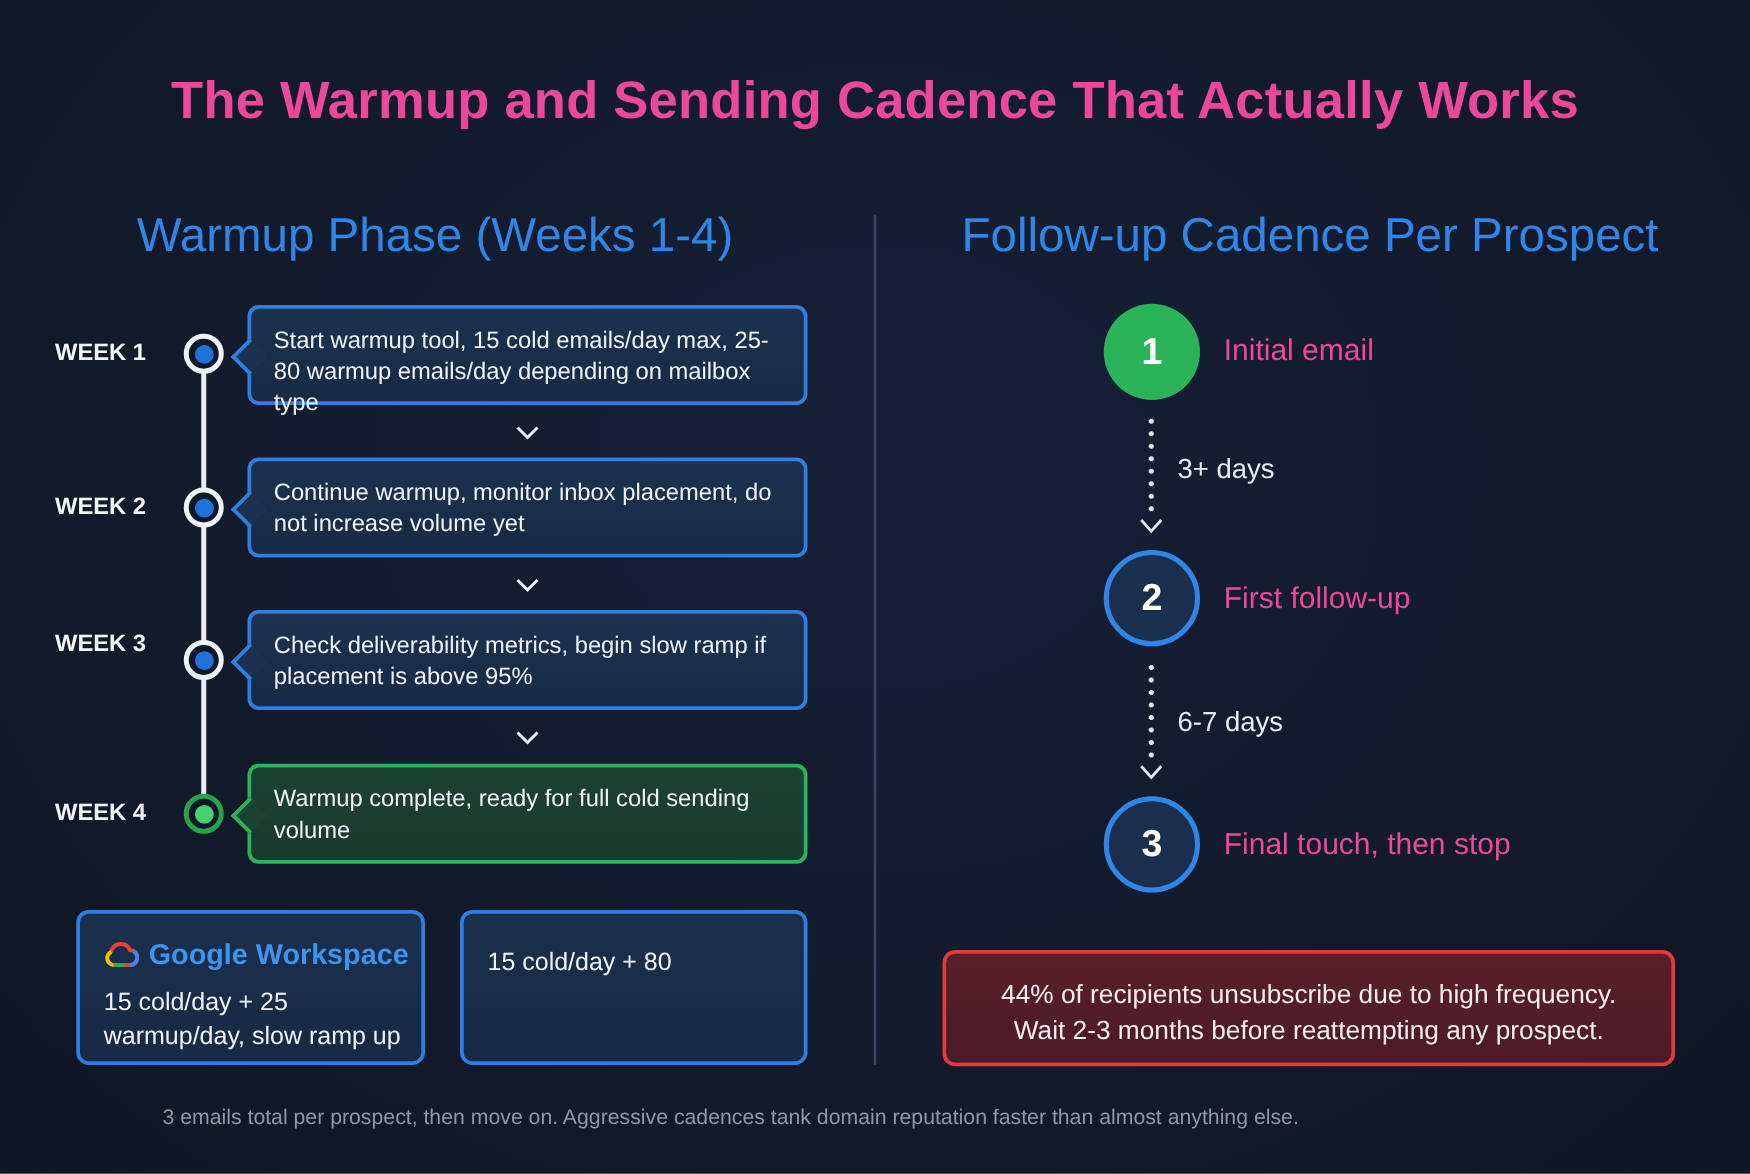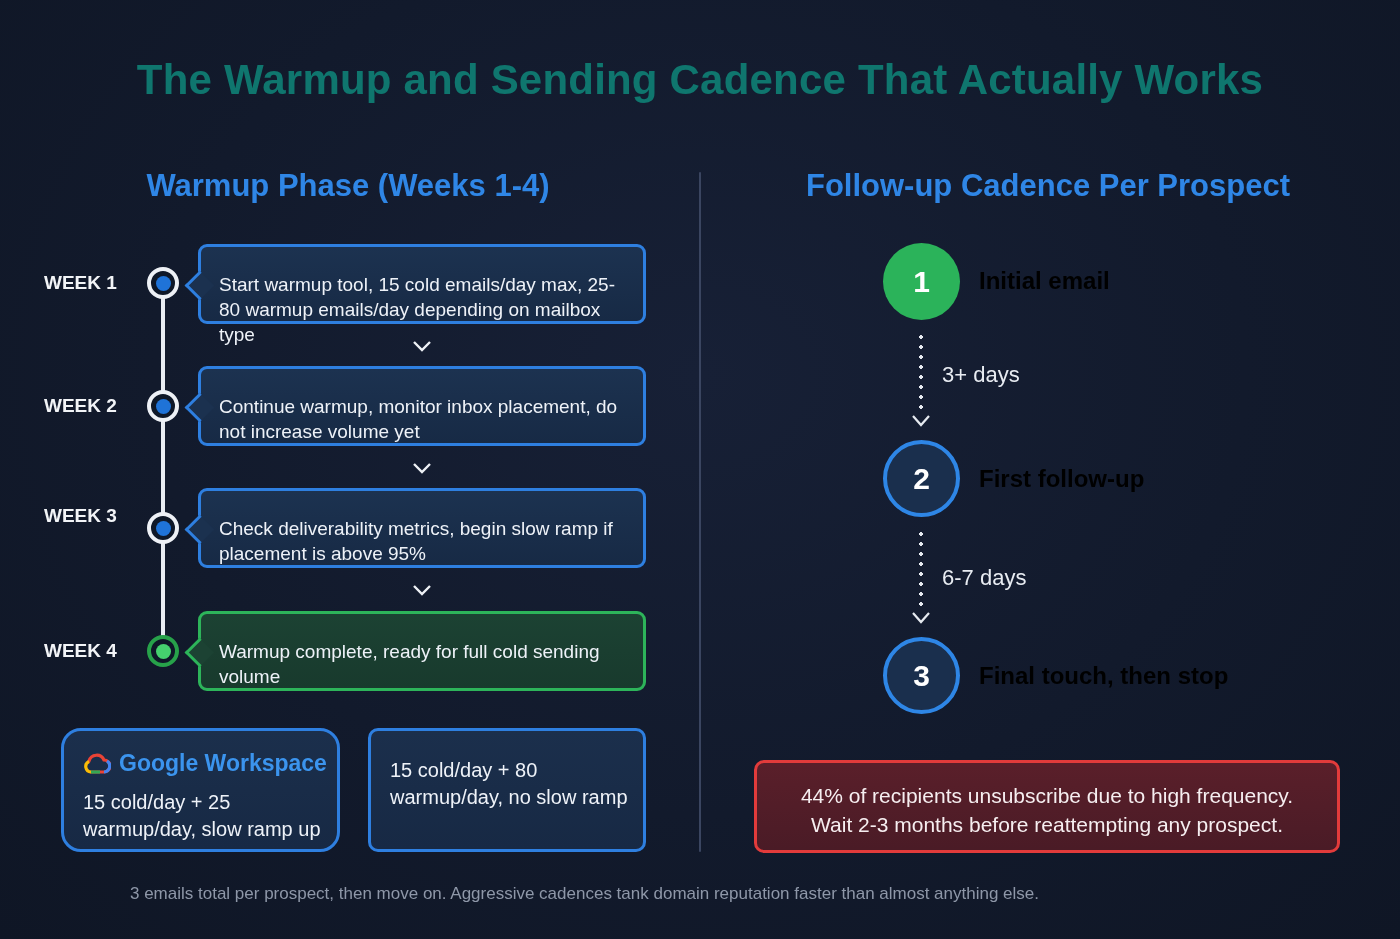"The Warmup and Sending Cadence" .title { color: #0f766e -> #ec4899 }
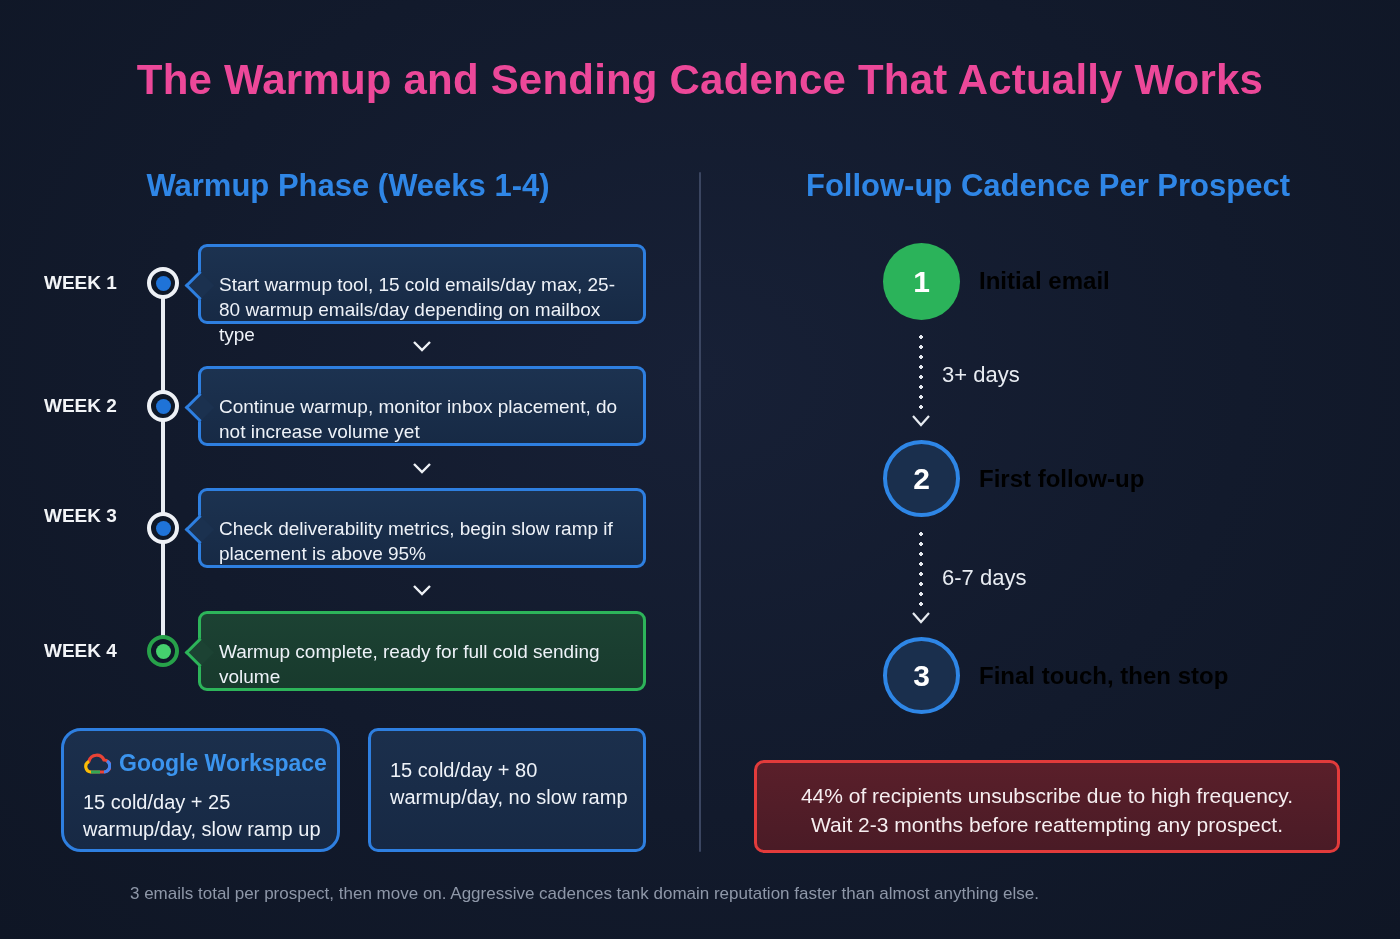"Warmup Phase (Weeks 1-4)" .subhead { font-size: 31px -> 38px; font-weight: bold -> normal }
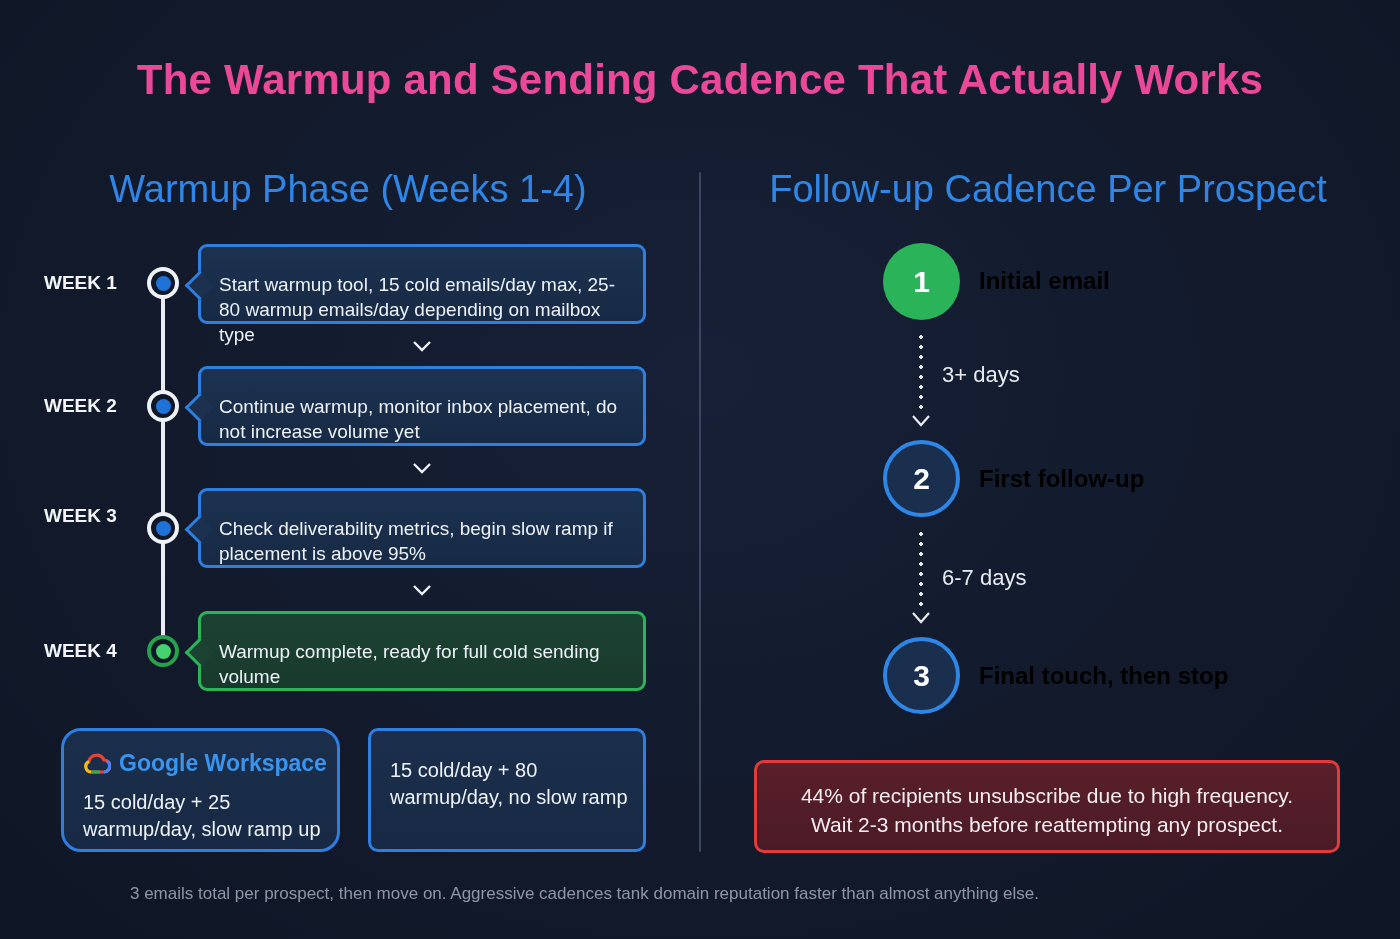"Start warmup tool, 15 cold" .step-card { padding: 25px 18px 0 18px -> 13px 18px 0 18px }
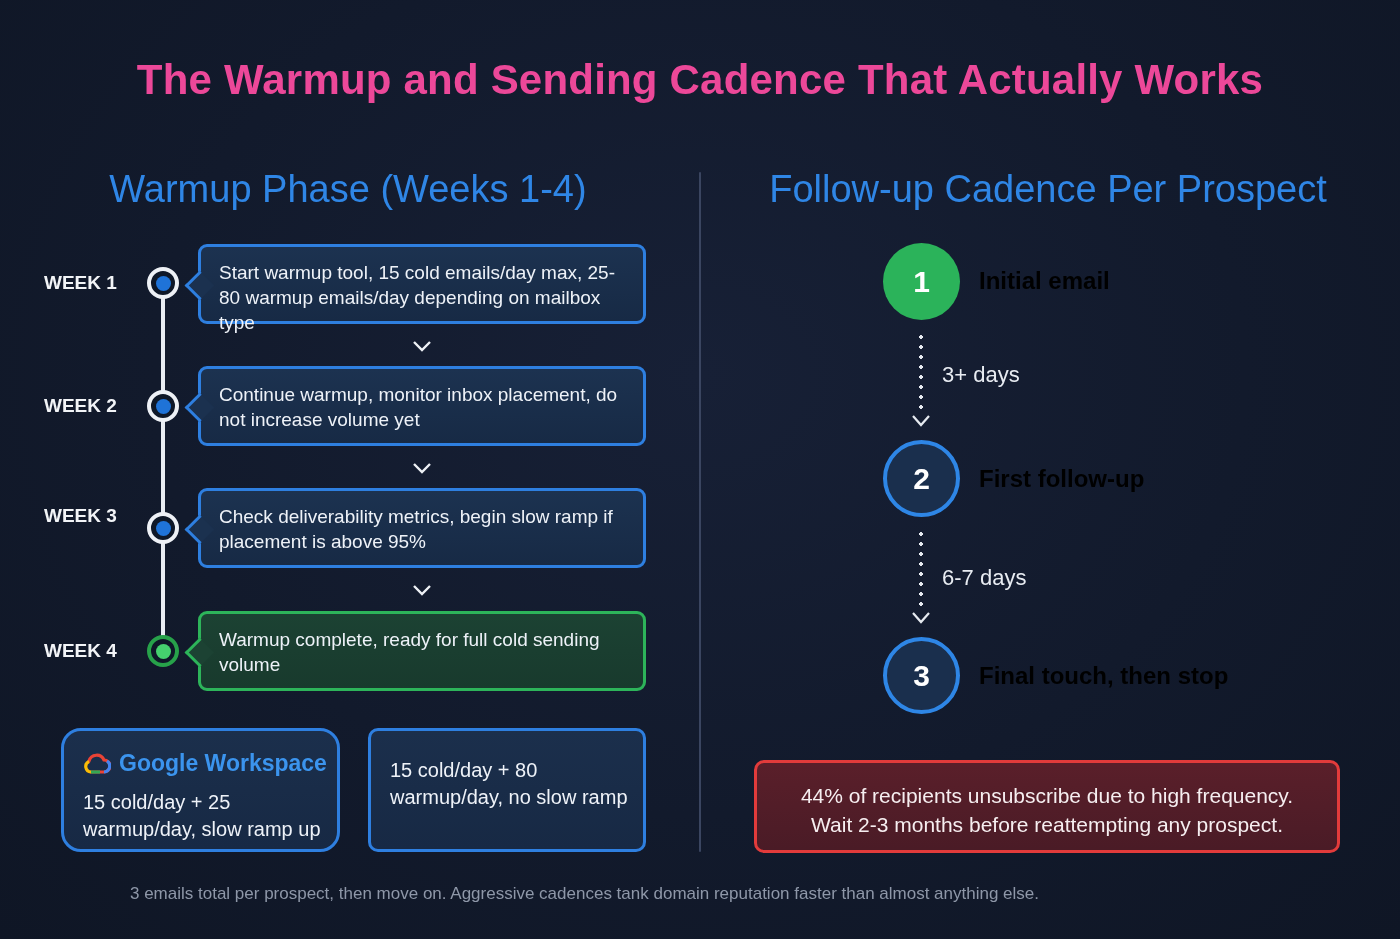"Initial email" .step-label { color: #000000 -> #ec4899; font-weight: bold -> normal }
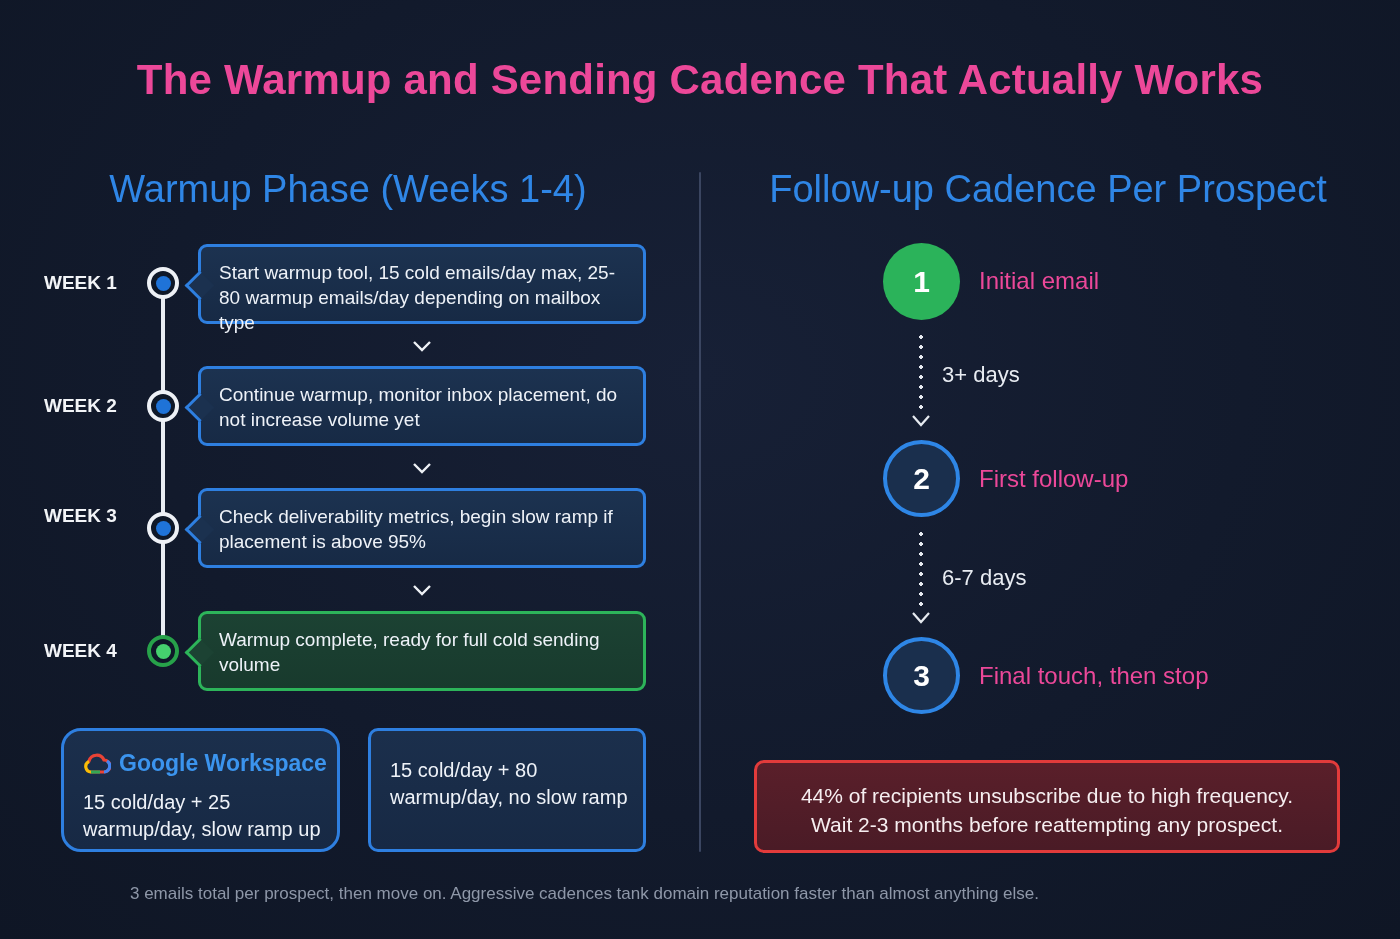"Google Workspace" .provider.gw { border-radius: 20px -> none }
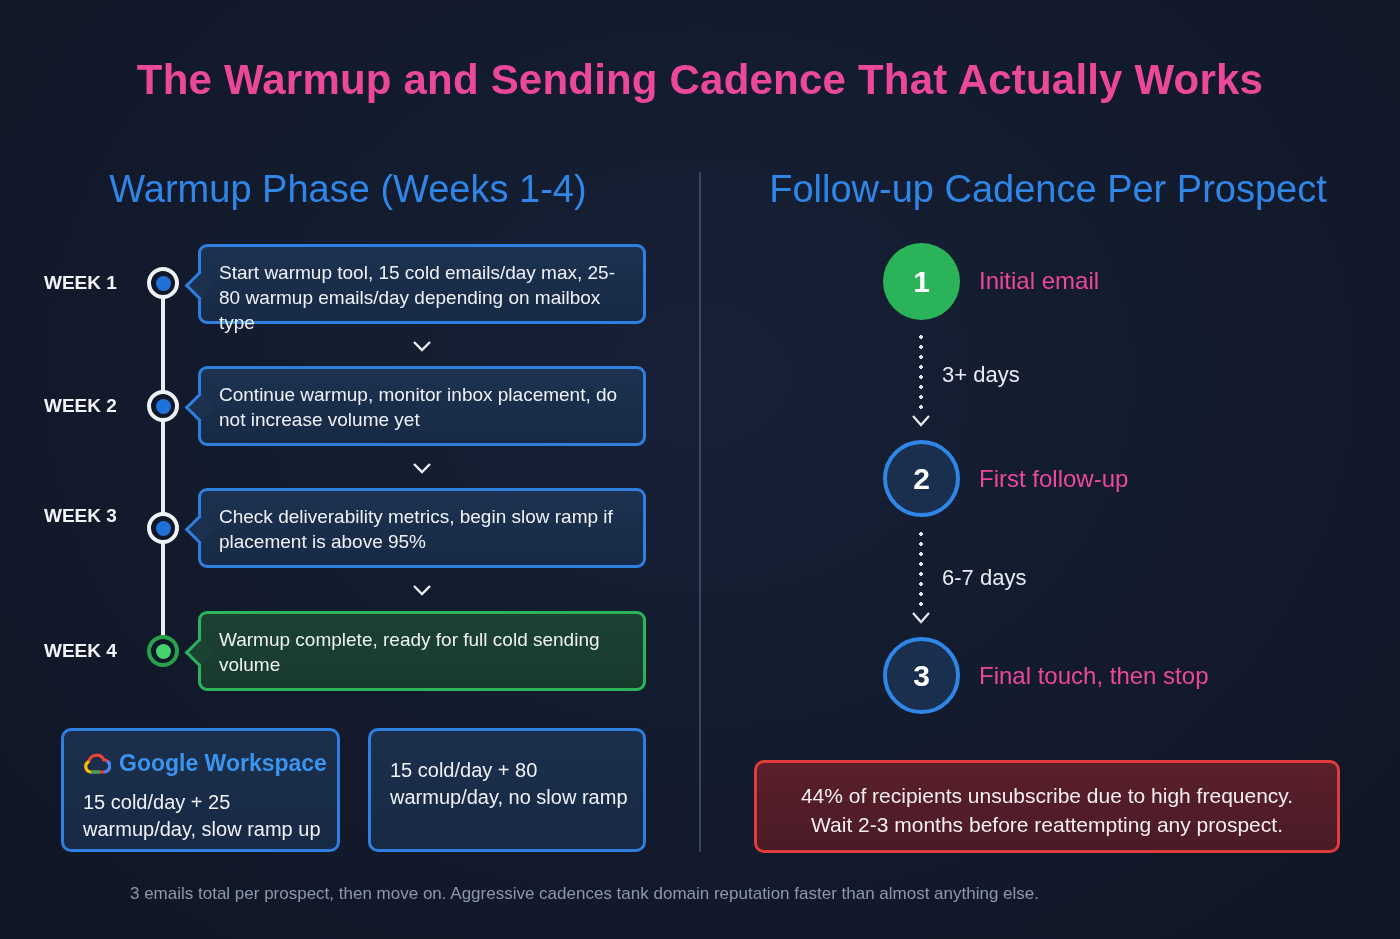"warmup/day, no slow ramp" div { html: <div>warmup/day, no slow ramp</div> -> none }
